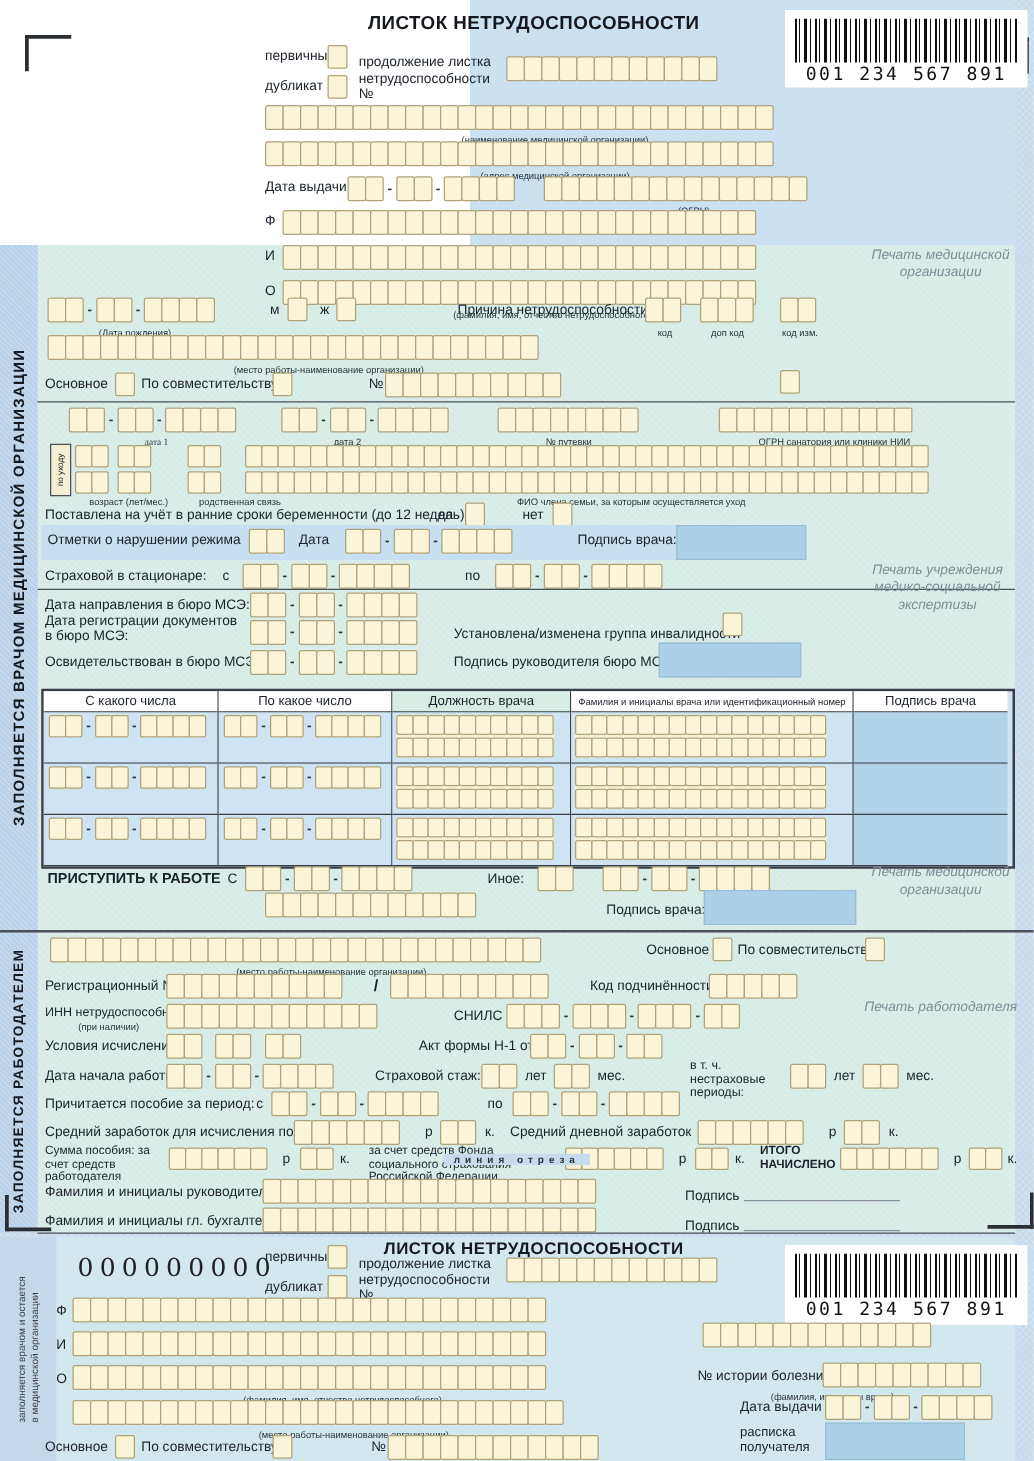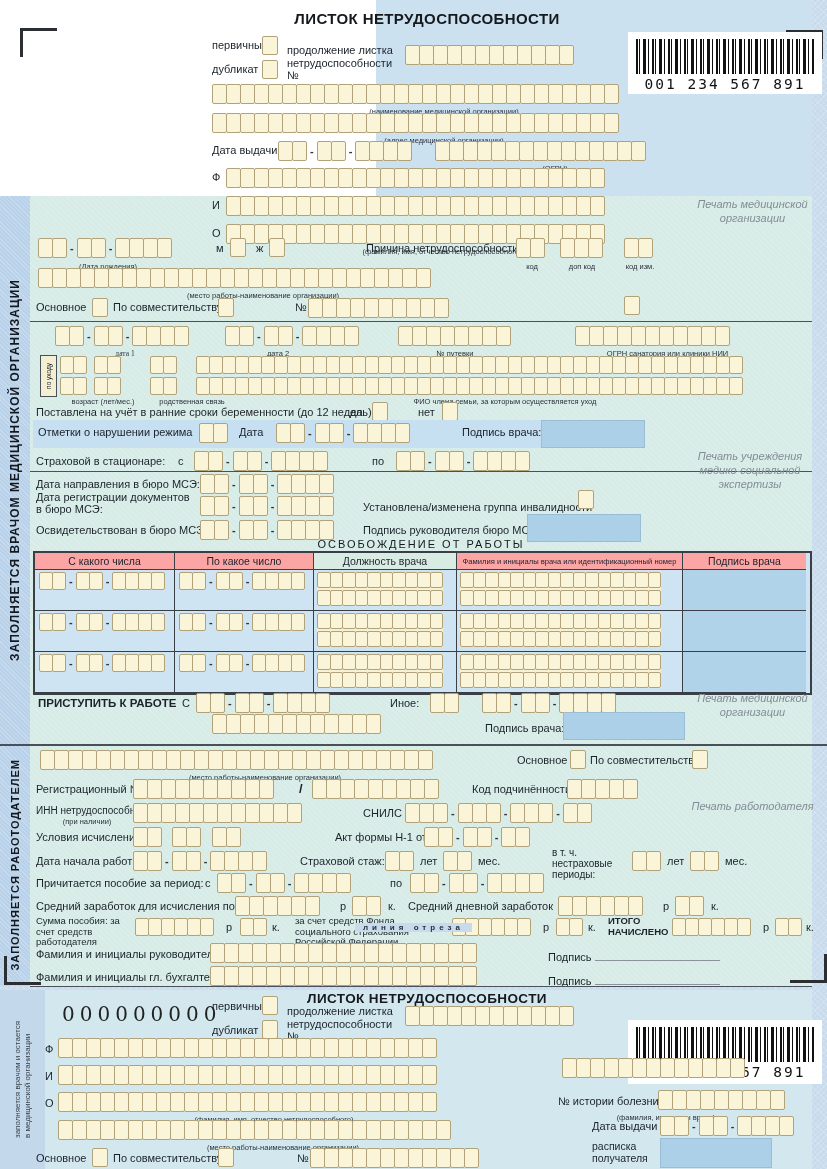"001 234 567 891" .bcbox { margin-top: 24px -> none }
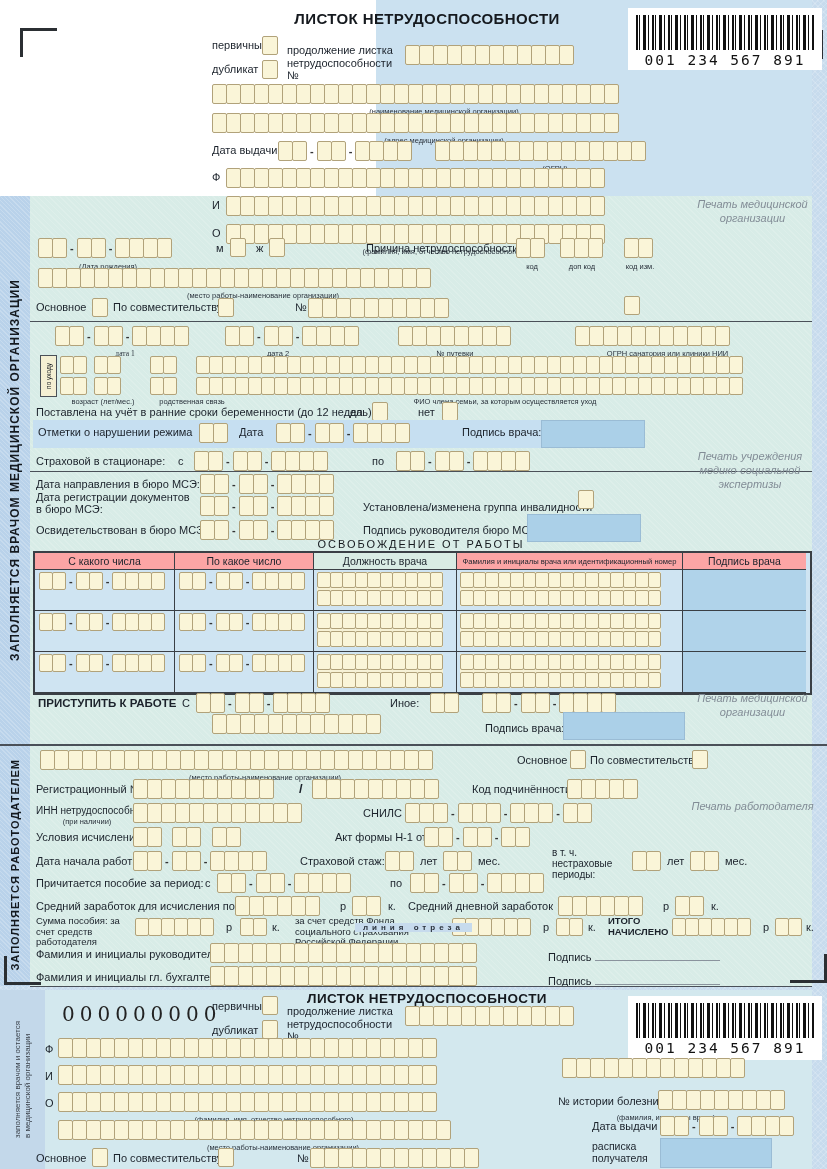"ОСВОБОЖДЕНИЕ ОТ РАБОТЫ" div.abs { html: <div>ОСВОБОЖДЕНИЕ ОТ РАБОТЫ</div> -> none }
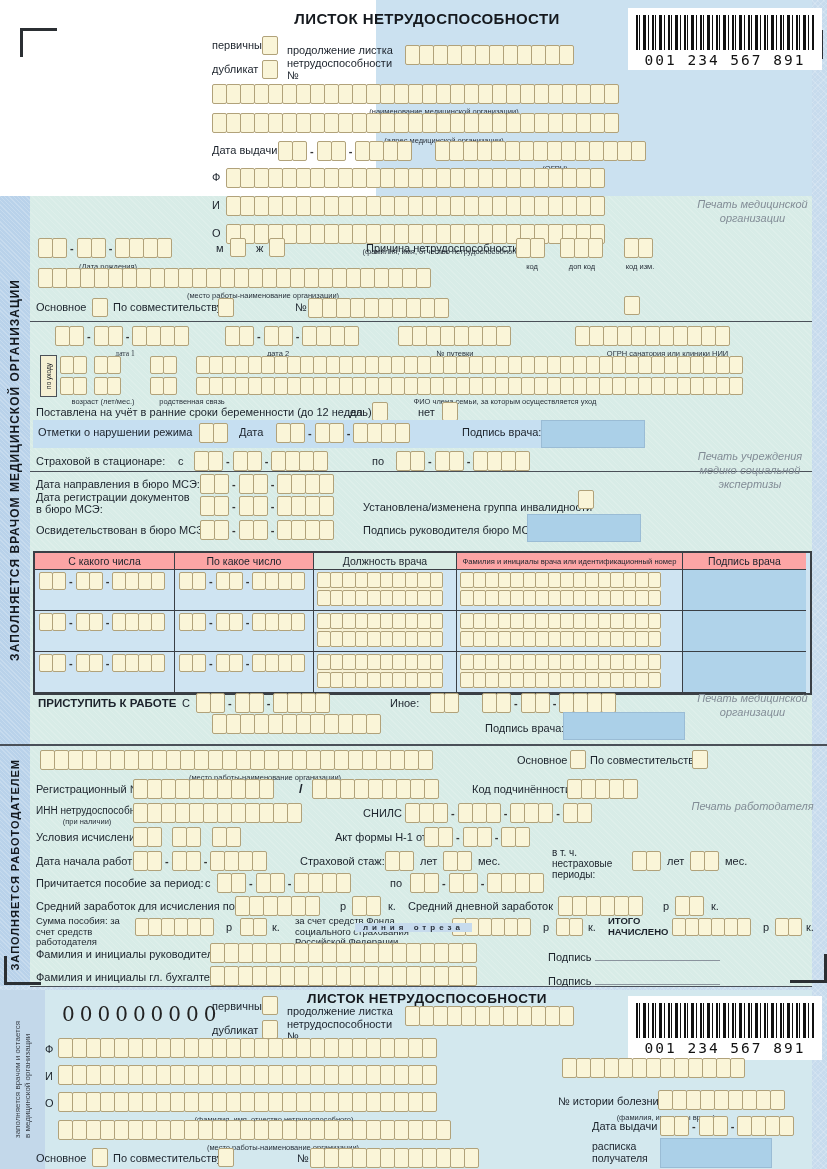"С какого числа" .rth { background: #fca5a5 -> #ffffff }
